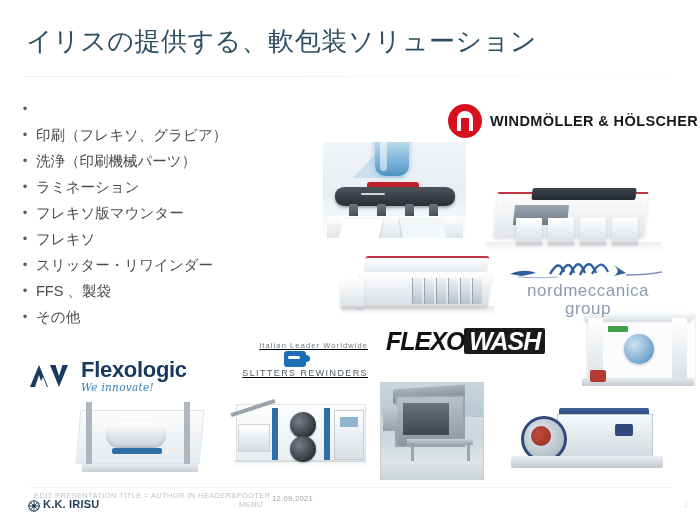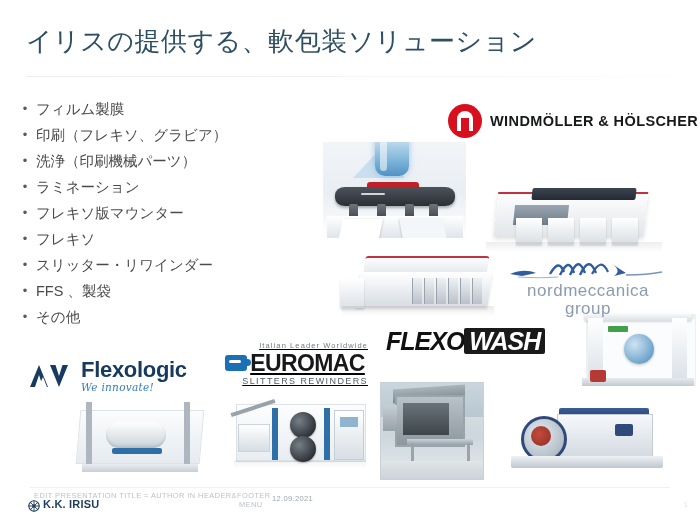"フィルム製膜" span.txt { html: <span>フィルム製膜</span> -> none }
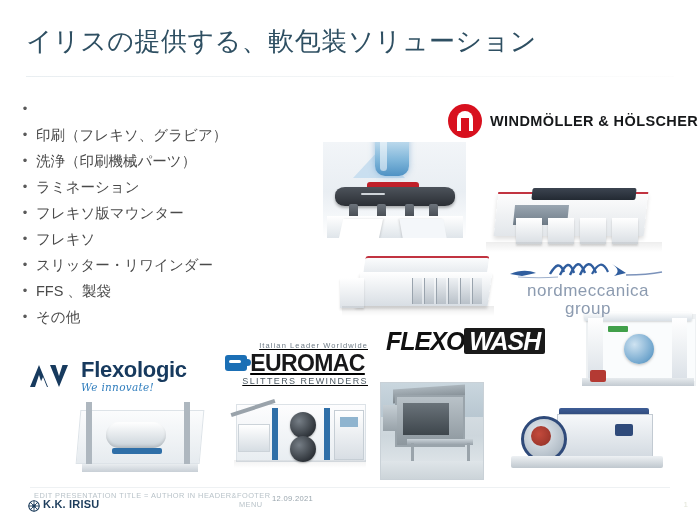"EUROMAC" span.em-word { html: <span>EUROMAC</span> -> none }
